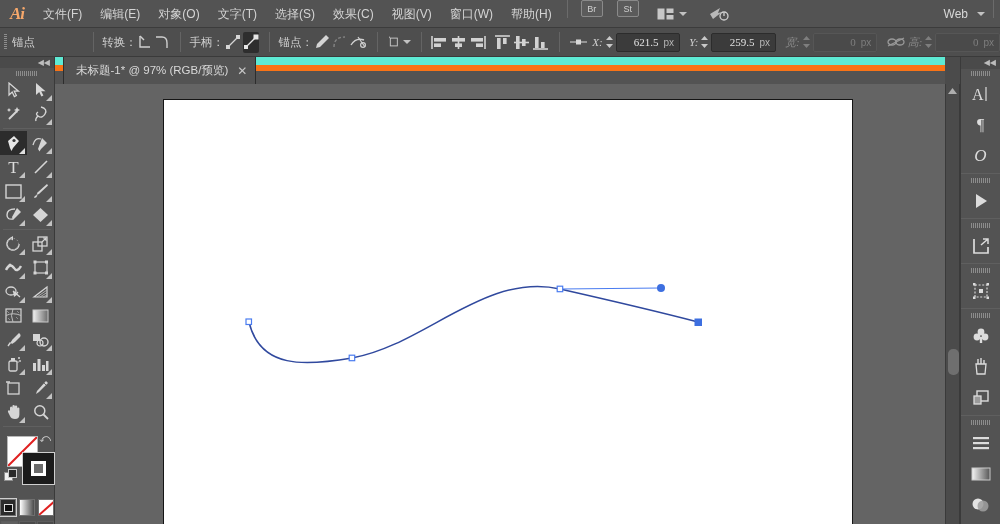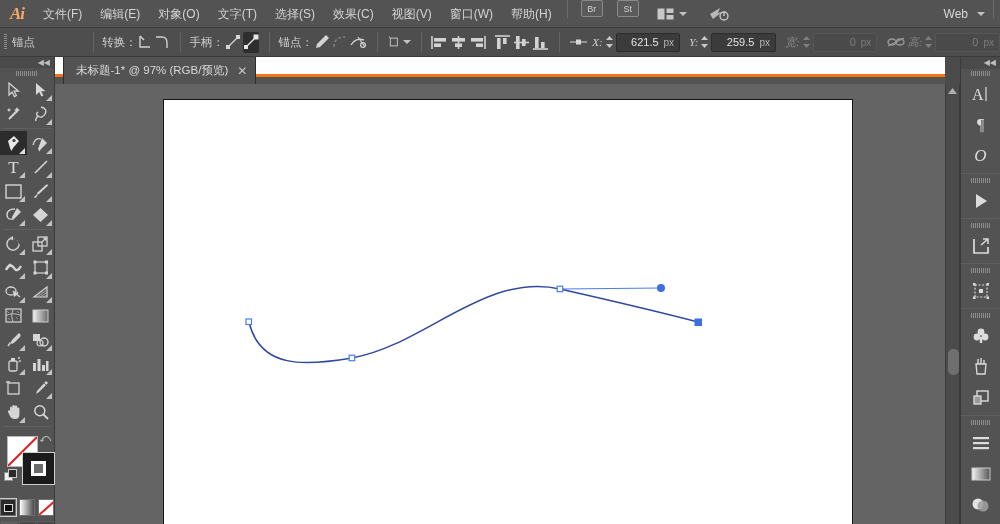"621.5" .ob-field input { font-family: Liberation Sans, sans-serif -> Liberation Serif, serif }
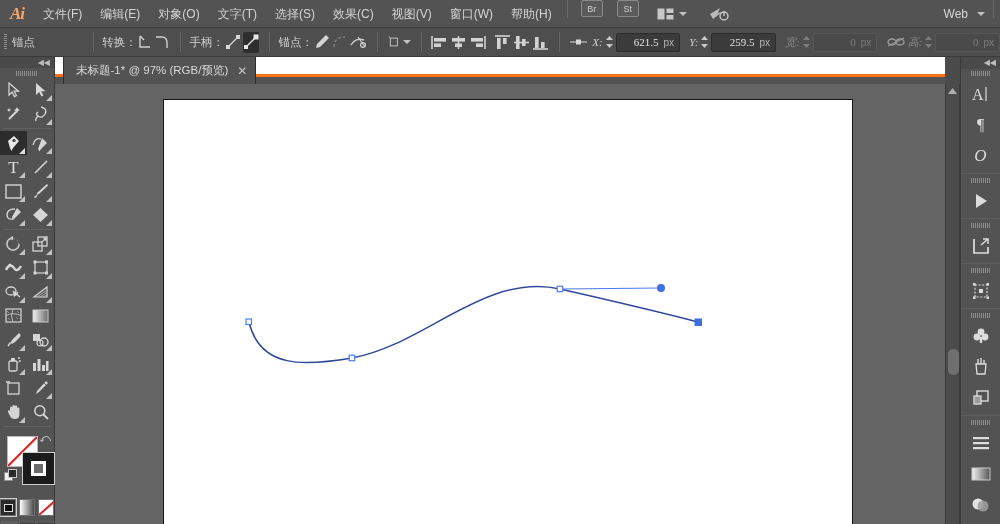"未标题-1* @ 97% (RGB/预览)" .tabbar { background: #ffffff -> #5eead4; border-bottom: 3px solid #f97316 -> 6px solid #f97316; height: 20px -> 14px }
